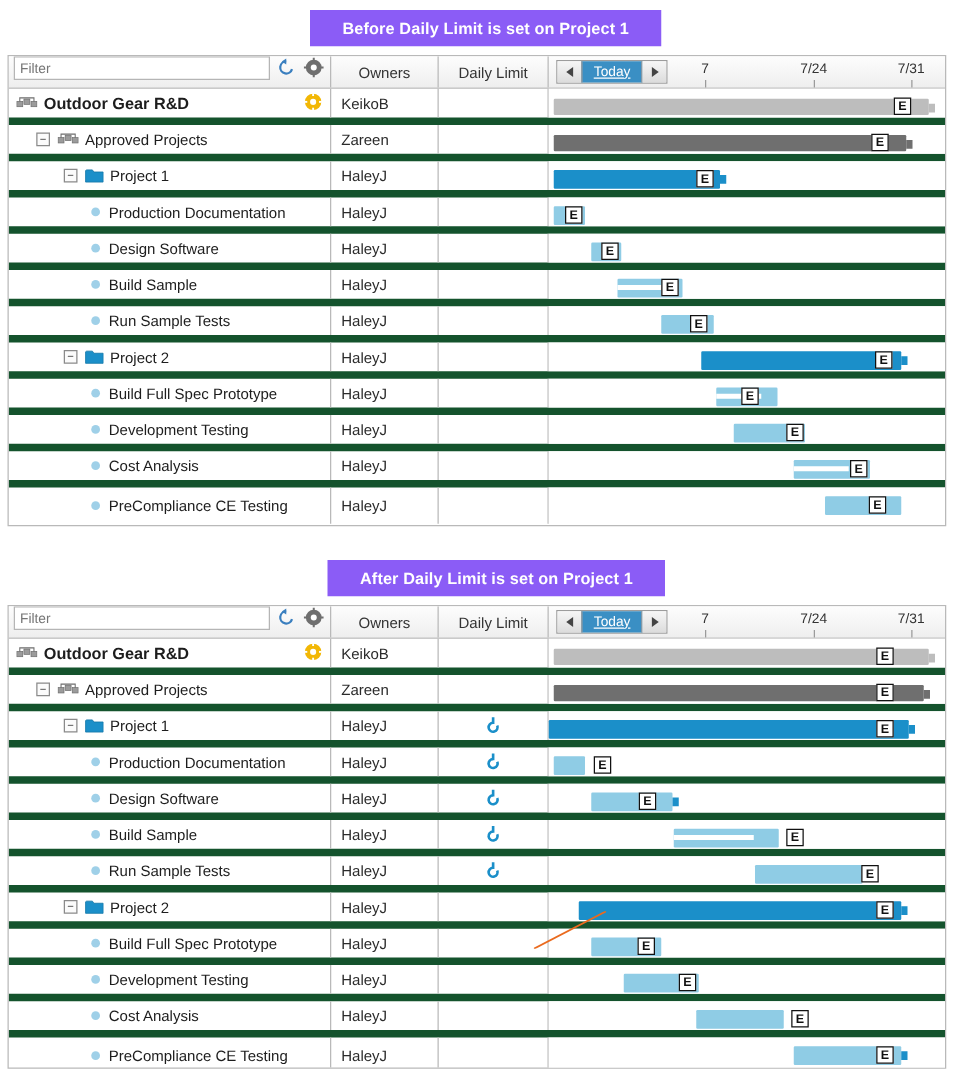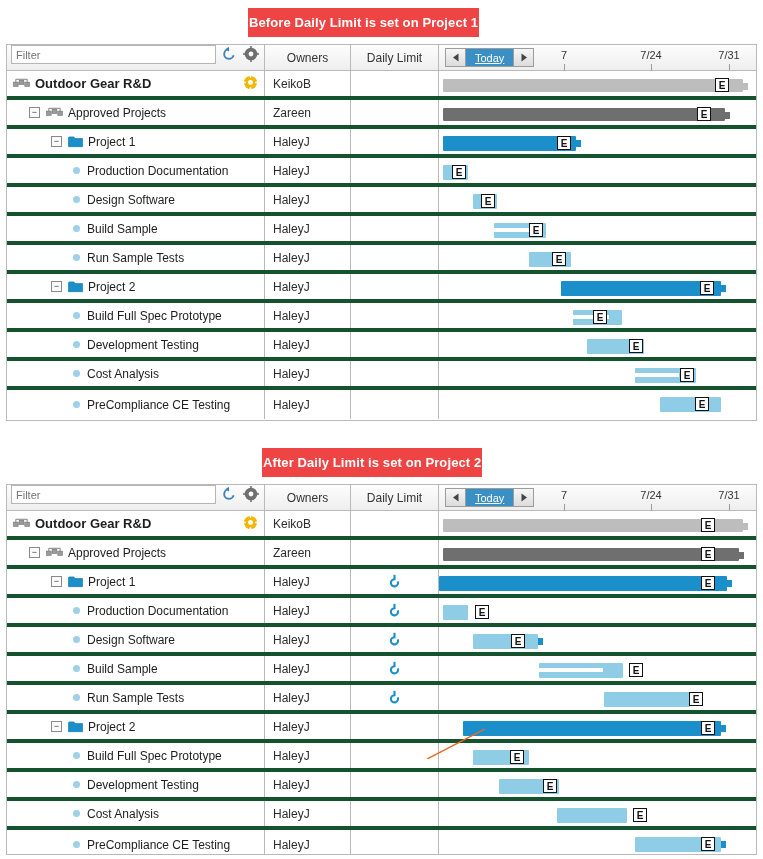"Before Daily Limit is set" .banner { background: #ef4444 -> #8b5cf6; padding: 7px 1px -> 7px 26px }
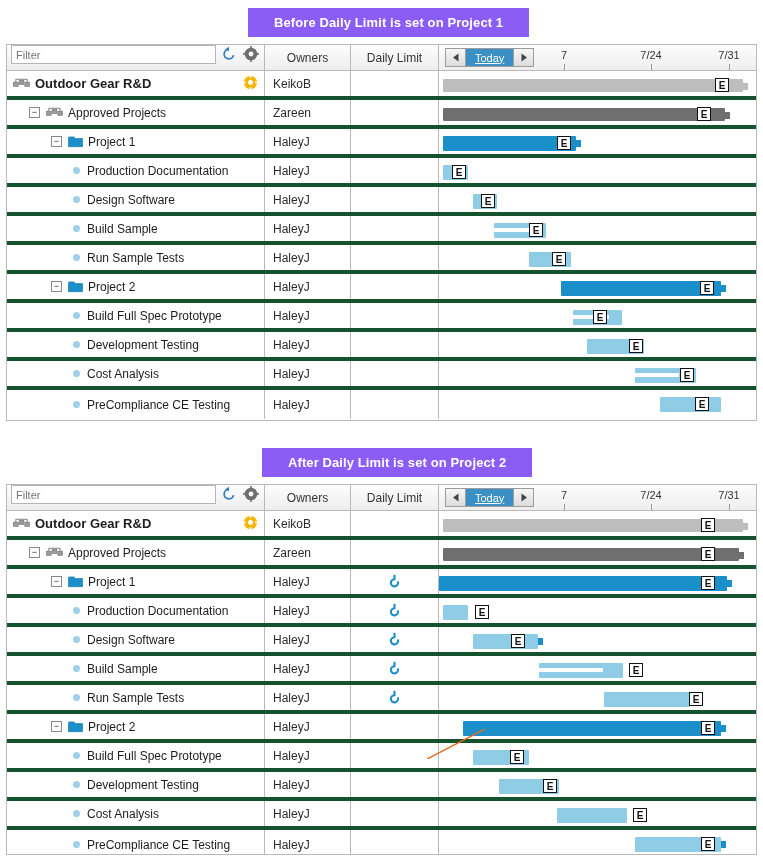"Outdoor Gear R&D" .row { border-bottom: 4px solid #14532d -> 6px solid #14532d }
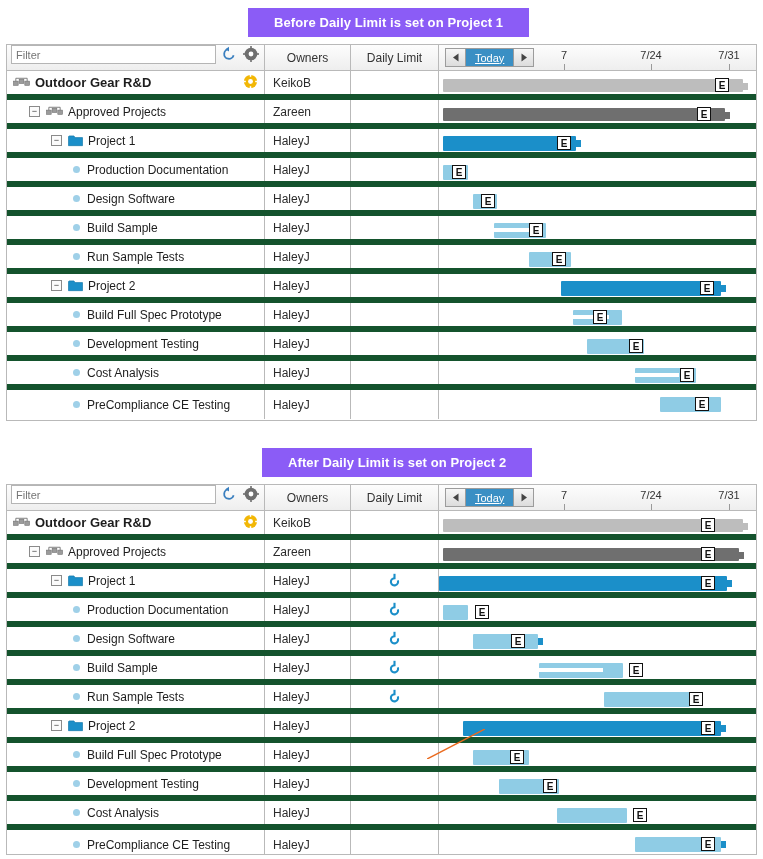"After Daily Limit is set" div.banner { text: 2 -> 1 }
